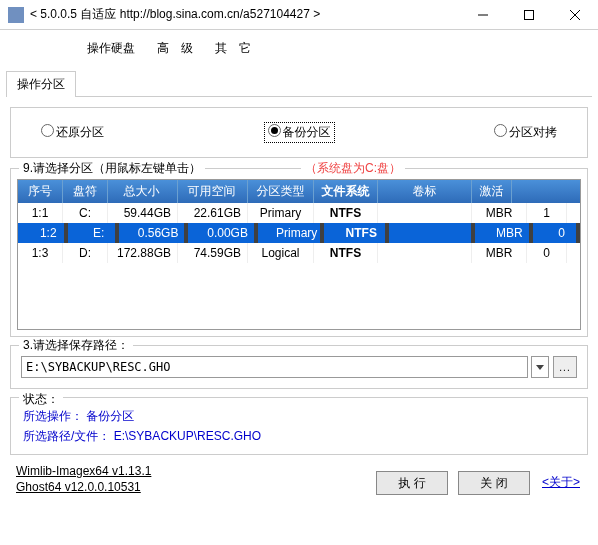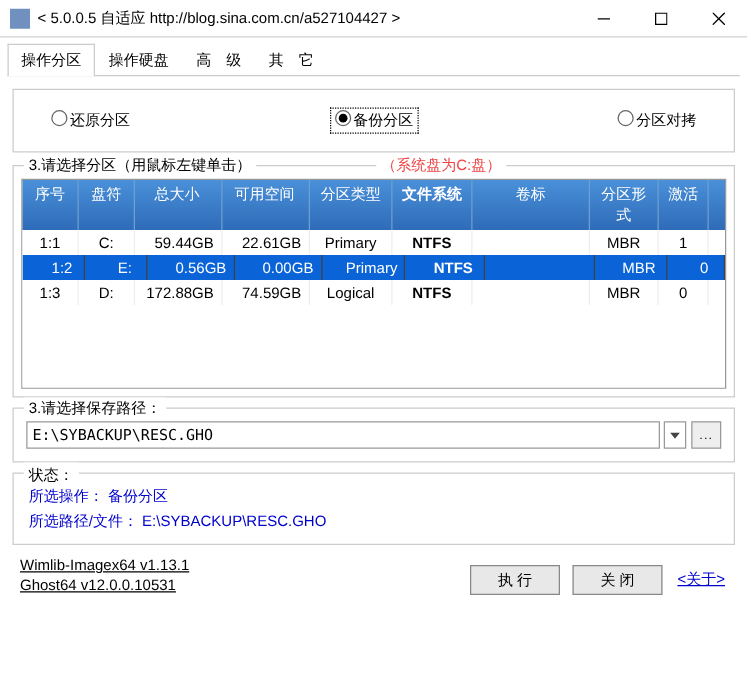"操作分区" .tab.active { margin-top: none -> 36px }
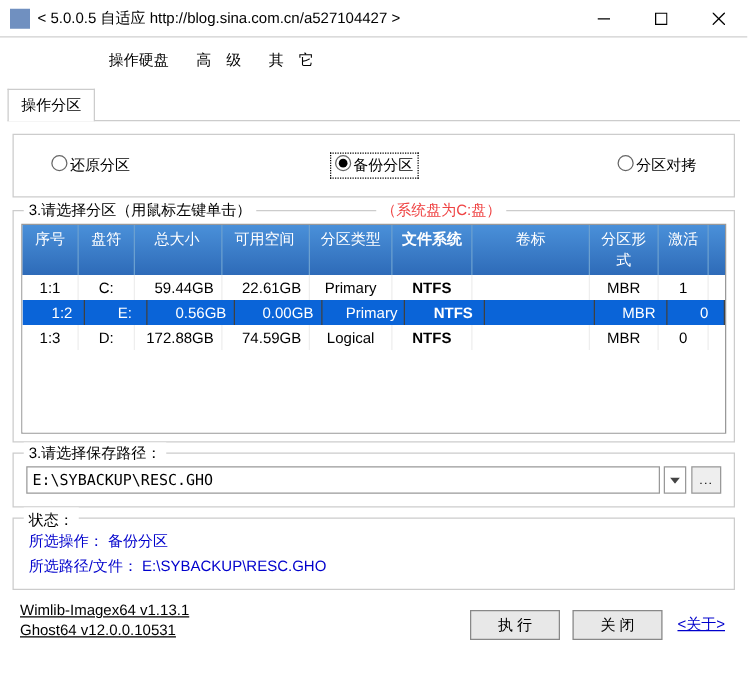"3.请选择分区（用鼠标左键单击）" span.group-label { text: 3 -> 9 }
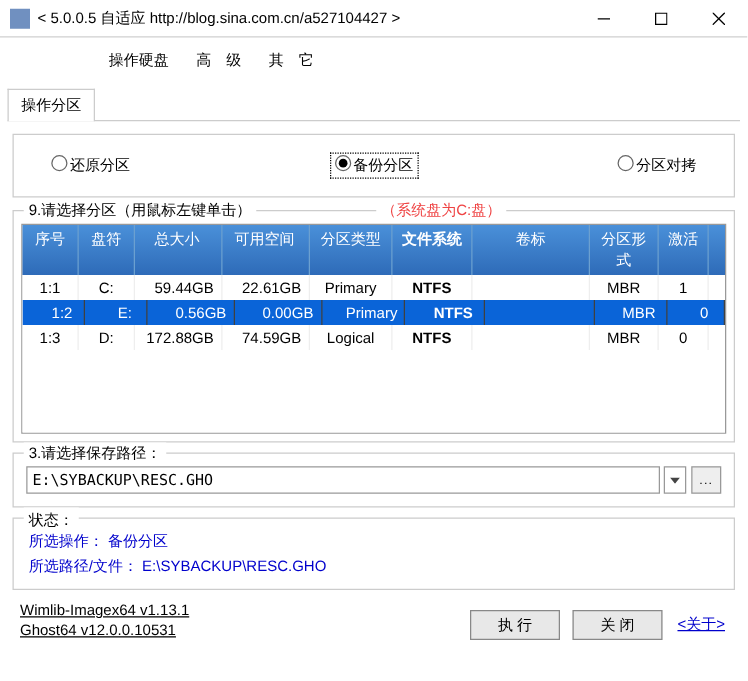"分区形式" div.th { html: <div>分区形式</div> -> none }
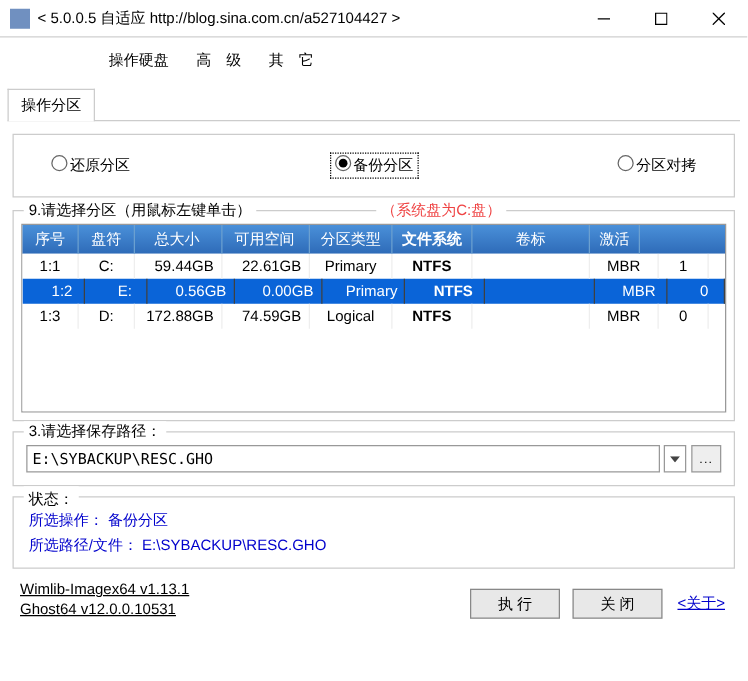"1:2" .tr.selected .td { border-right: 1px solid #404040 -> 4px solid #404040 }
